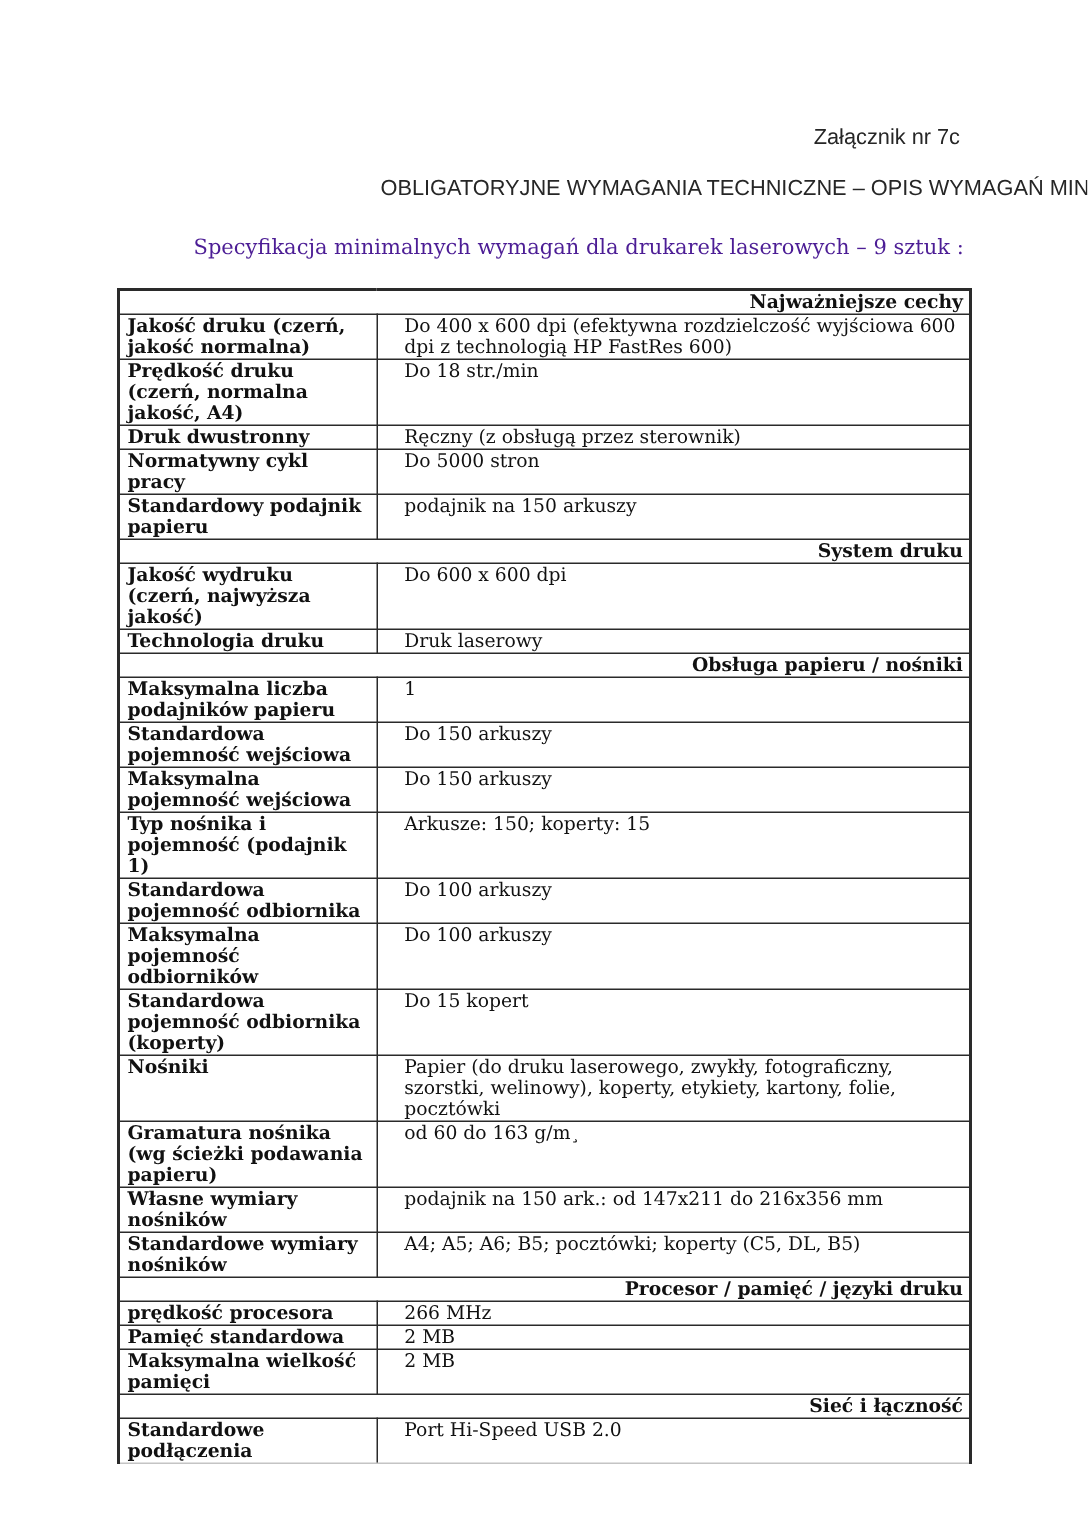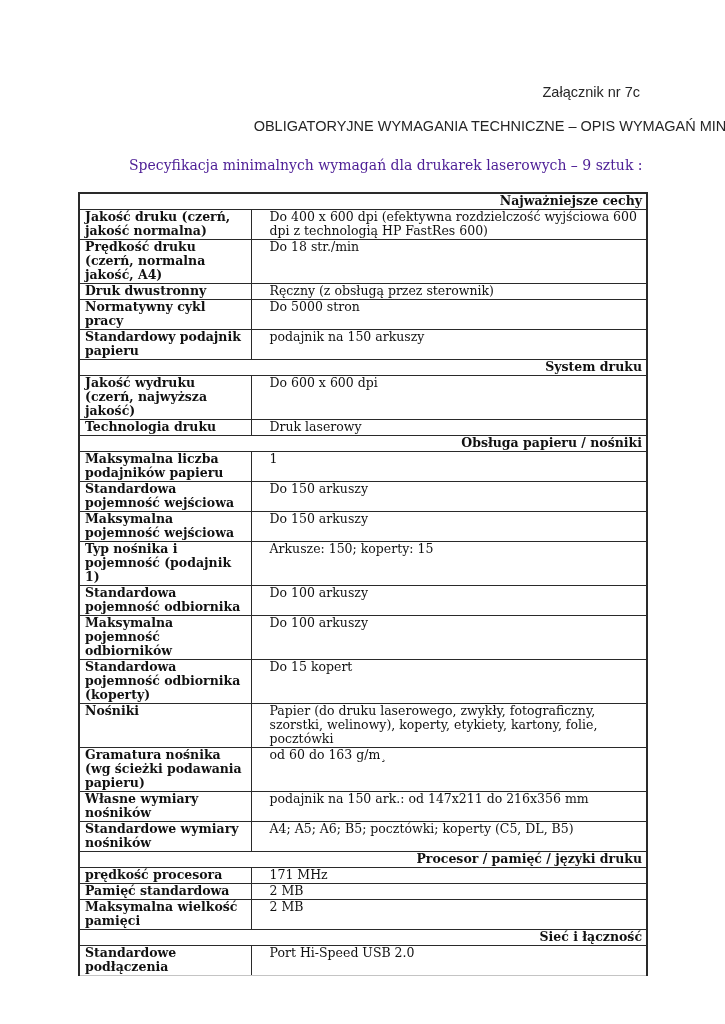"171 MHz" td.value-cell { text: 171 -> 266 }
